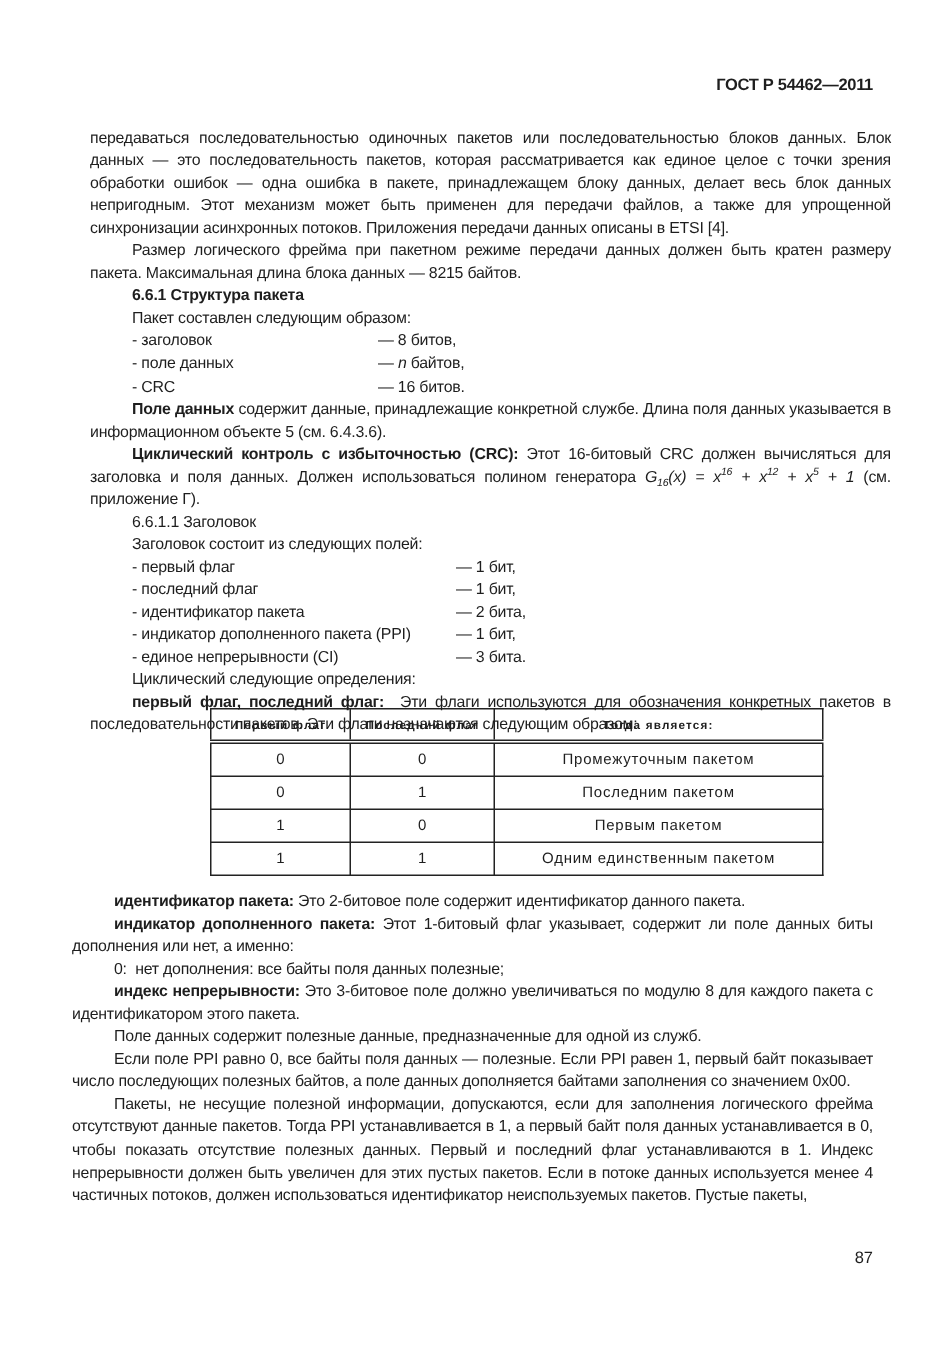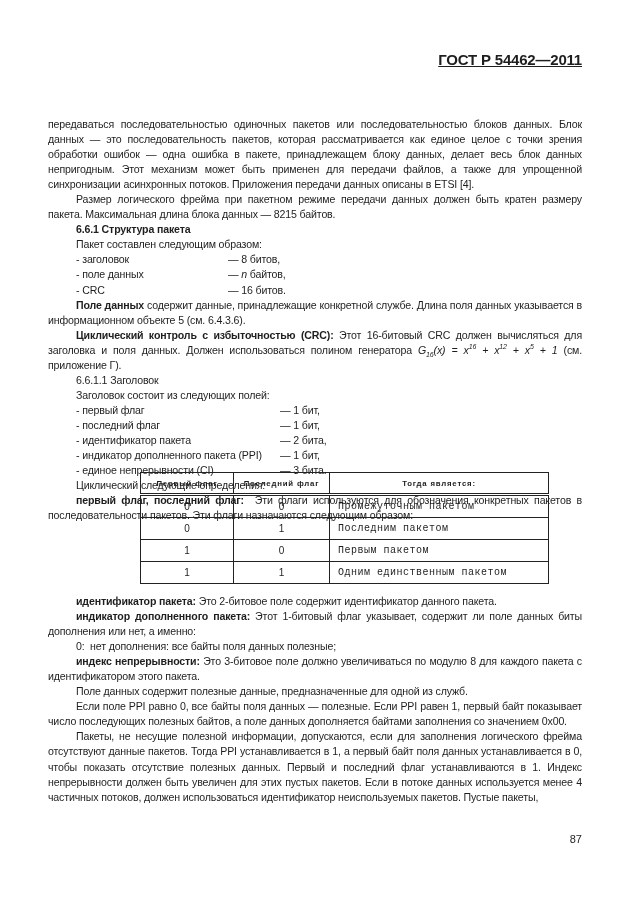"ГОСТ Р 54462—2011" .header { font-size: 15px -> 11px; text-decoration: underline -> none }
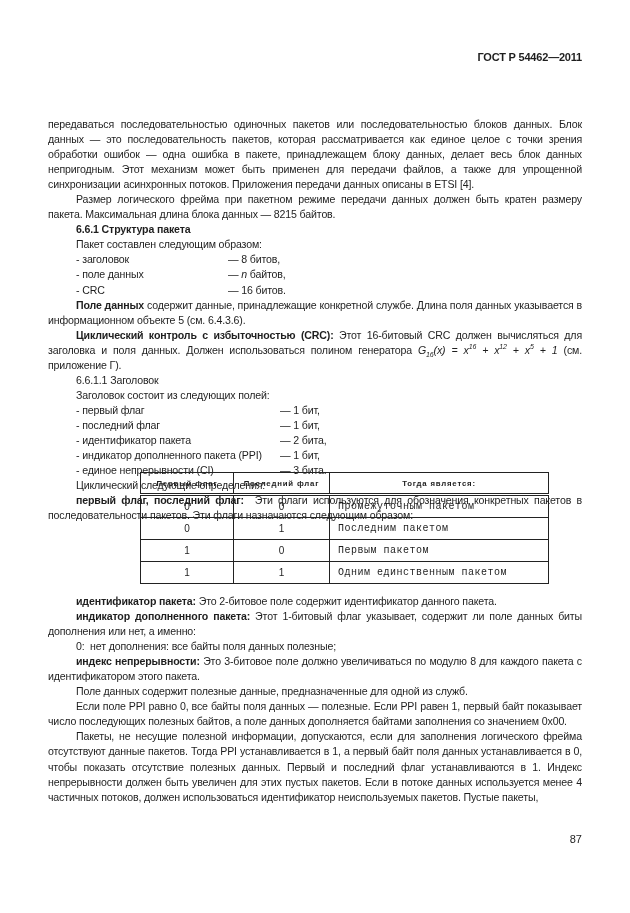"передаваться последовательностью" .content { left: 48px -> 60px; margin-top: 32px -> none }
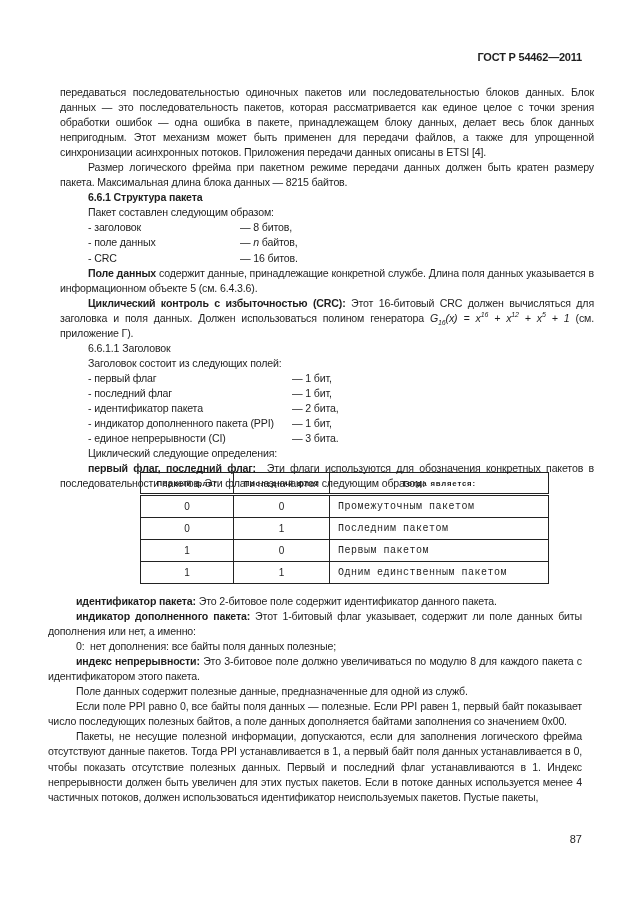"- заголовок" .row2 { gap: none -> 12px }
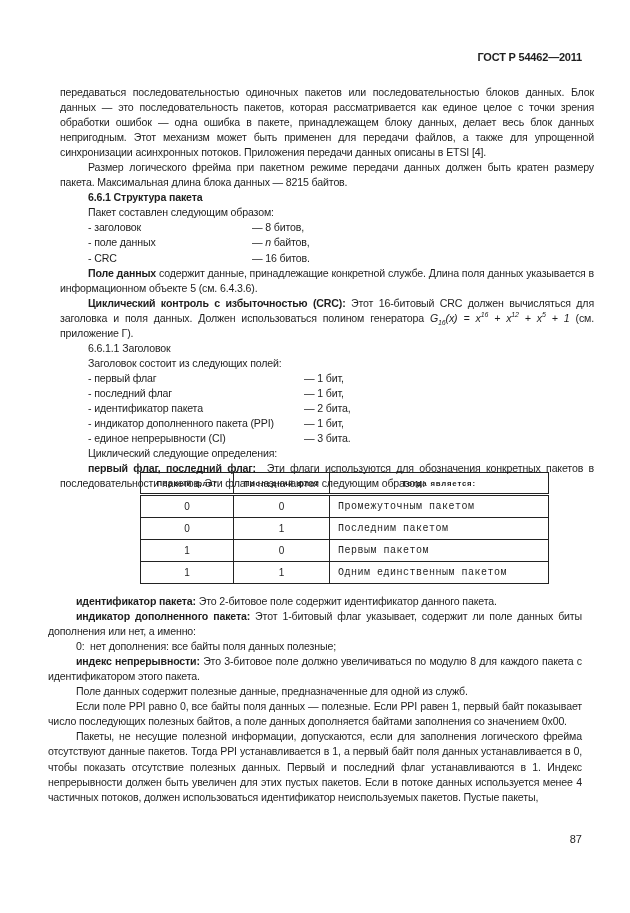"Промежуточным пакетом" table.flags td.t { font-family: Liberation Mono, monospace -> none; text-align: left -> center }
